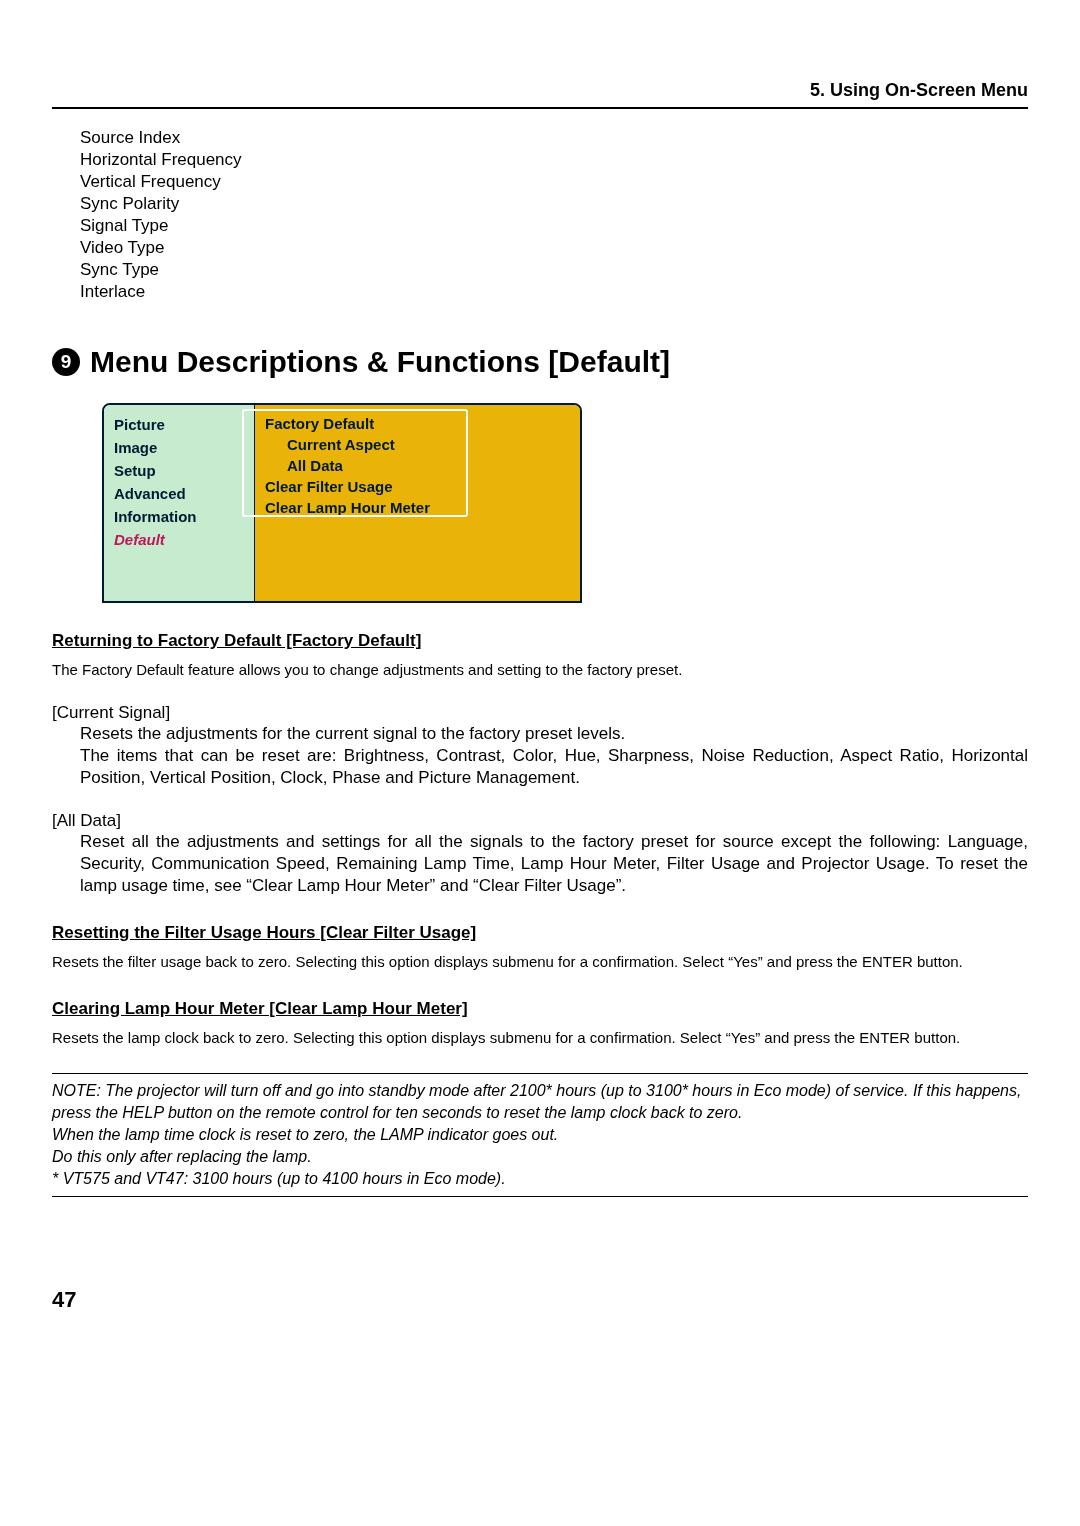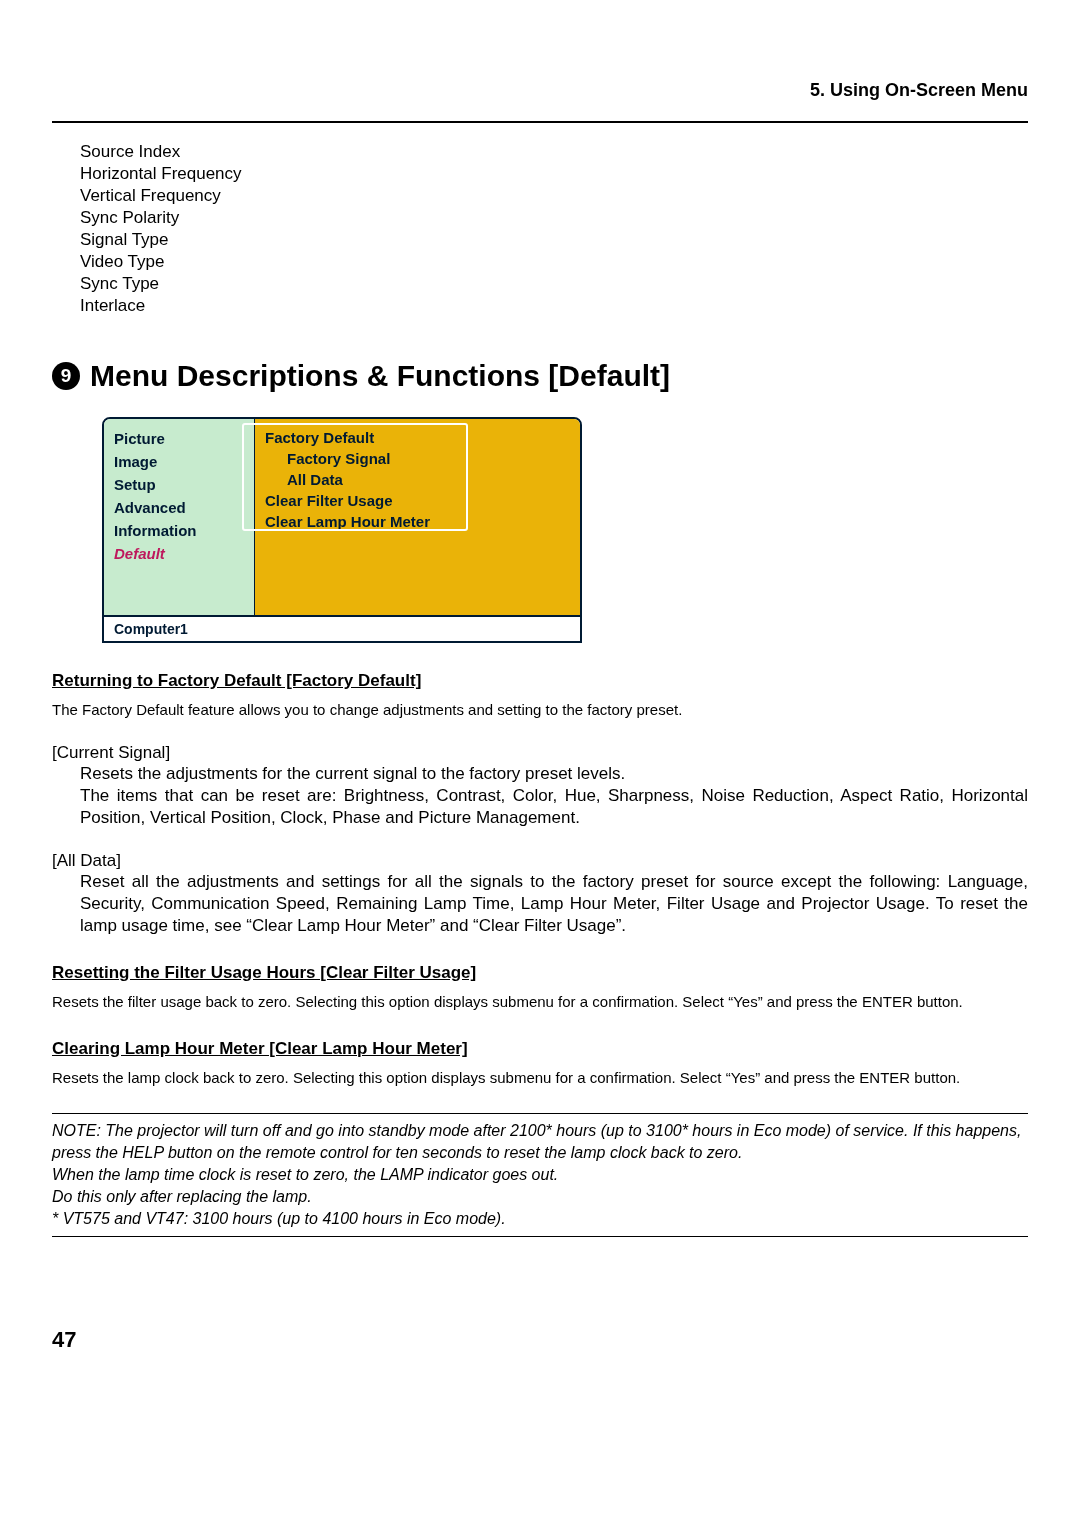"5. Using On-Screen Menu" .section-header { padding-bottom: 20px -> 6px }
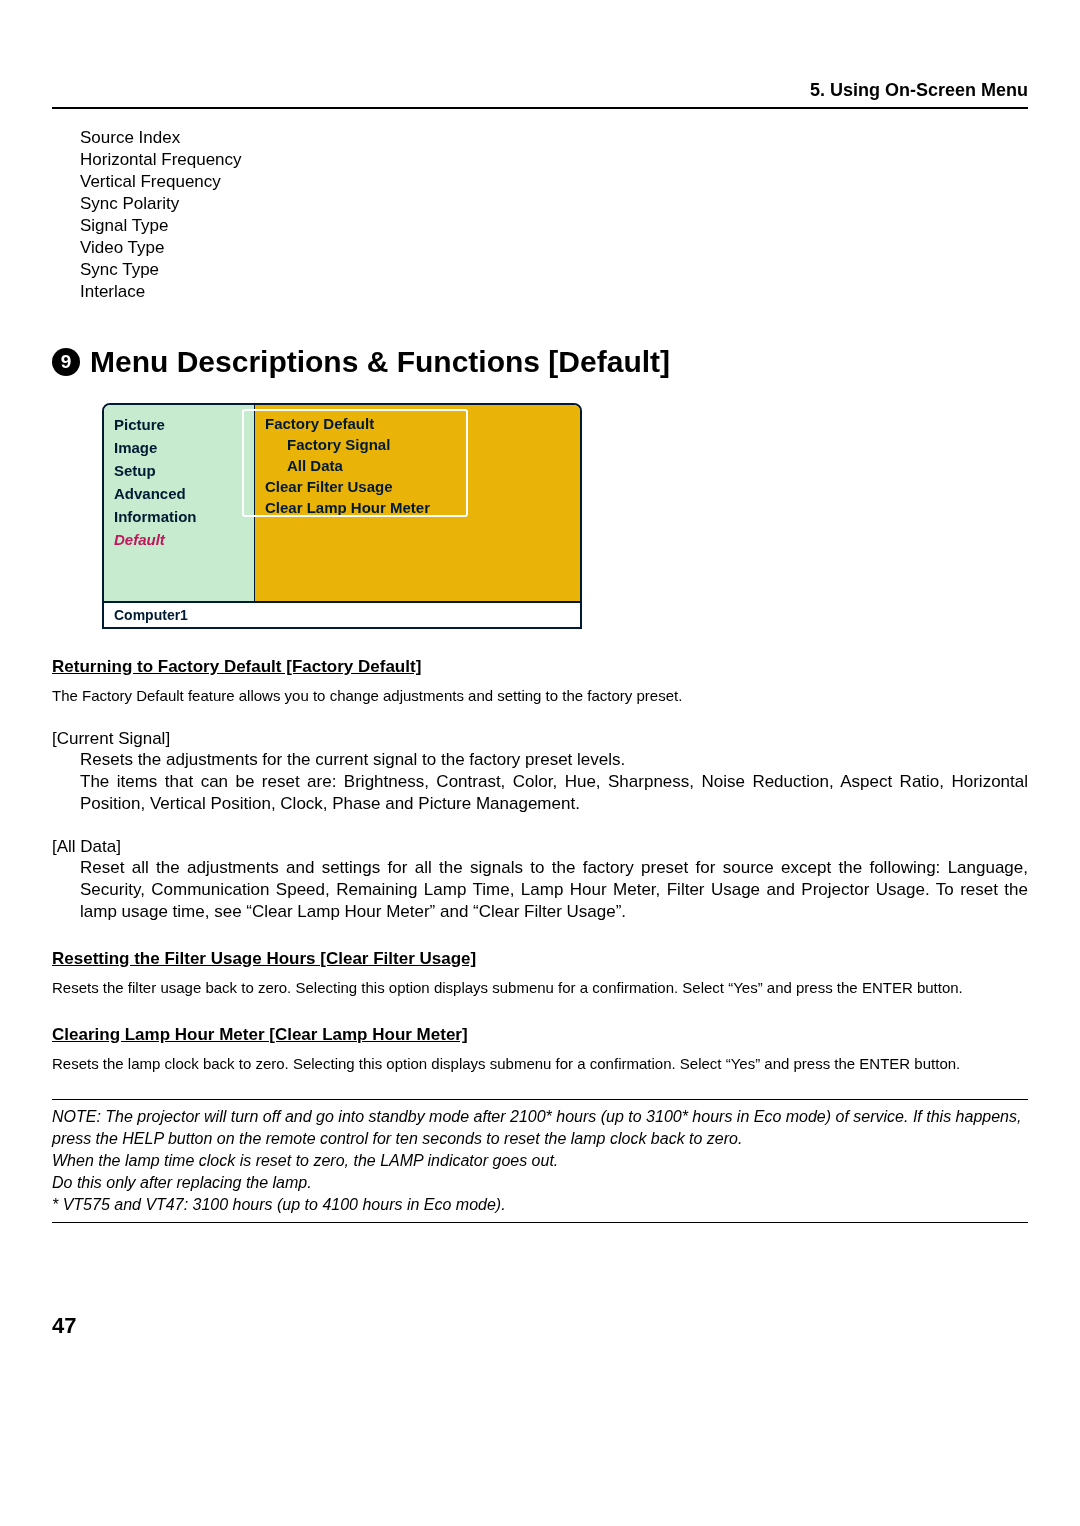"Factory Signal" div.sub { text: Factory Signal -> Current Aspect }
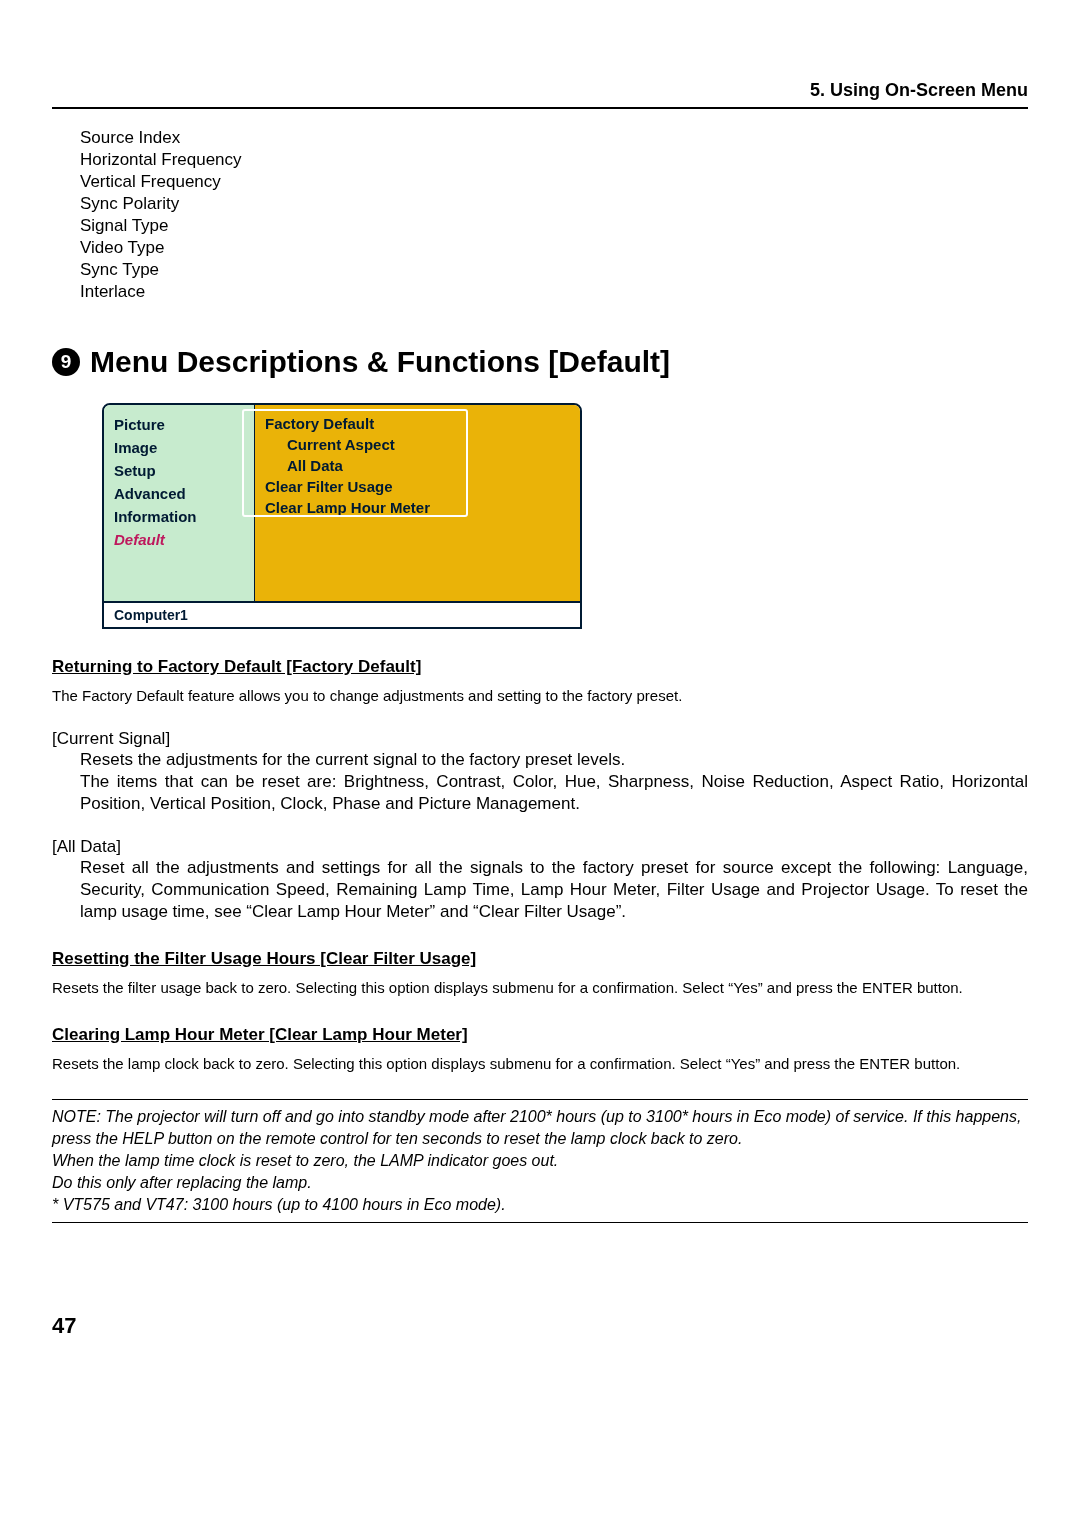"Computer1" div.osd-status { html: <div>Computer1</div> -> none }
